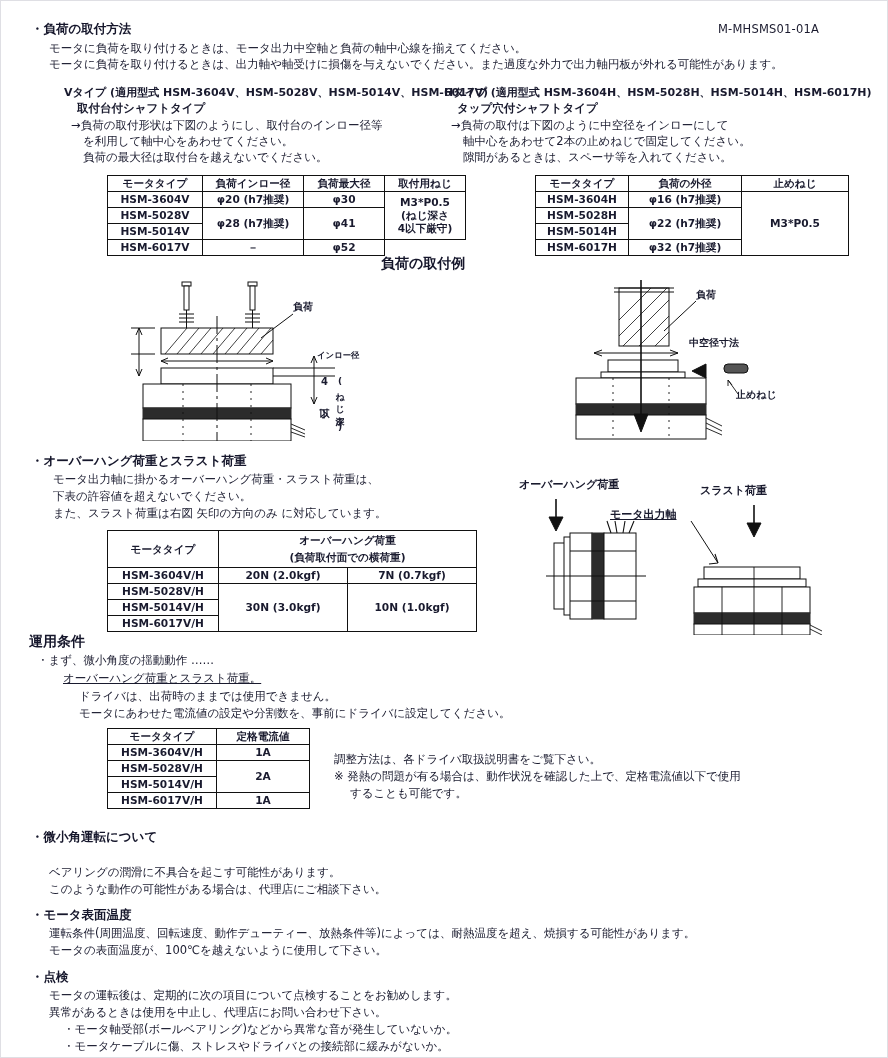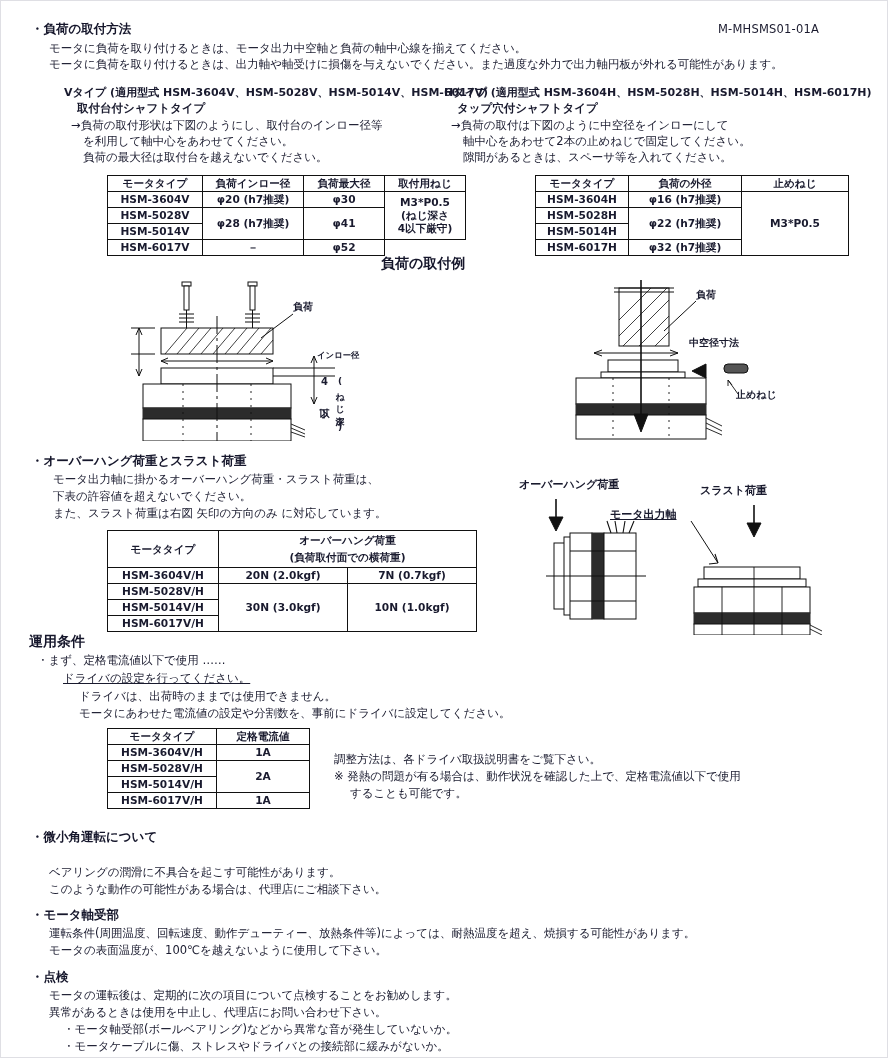"・まず、定格電流値以下で使用 ……" div.abs { text: 定格電流値以下で使用 -> 微小角度の揺動動作 }
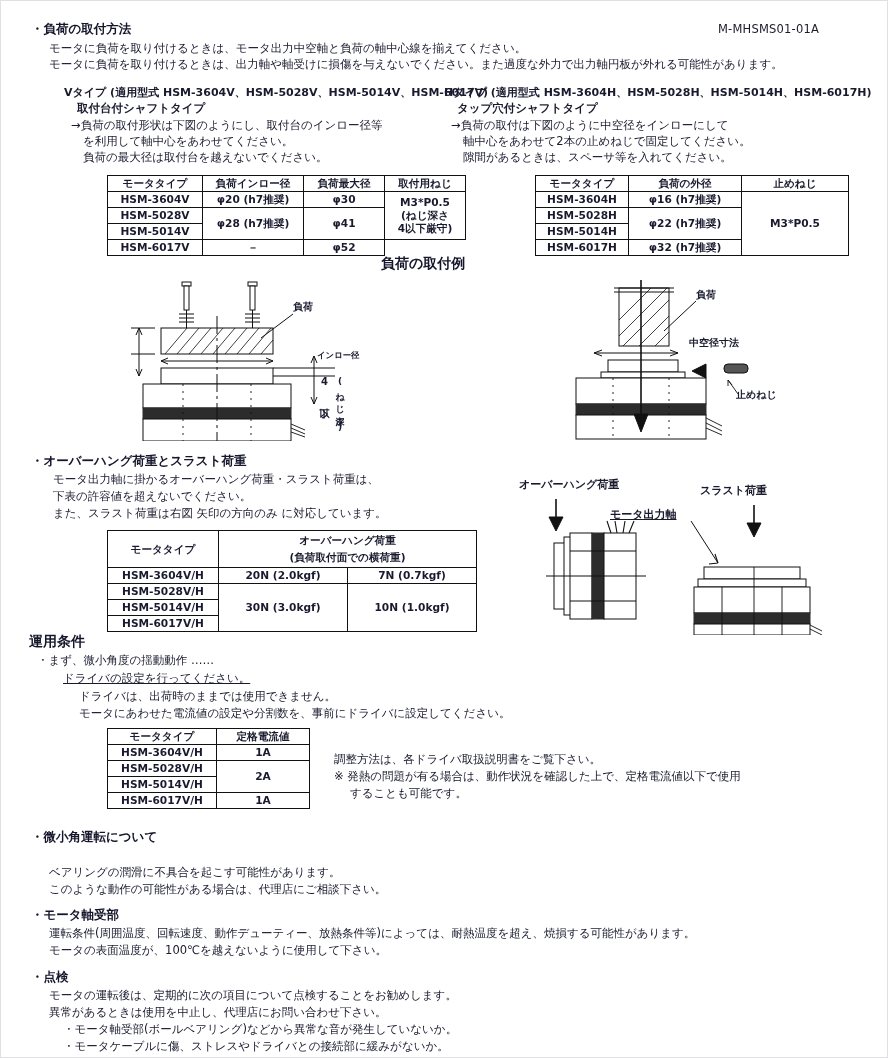"ドライバの設定を行ってください。" div.abs { text: ドライバの設定を行ってください -> オーバーハング荷重とスラスト荷重 }
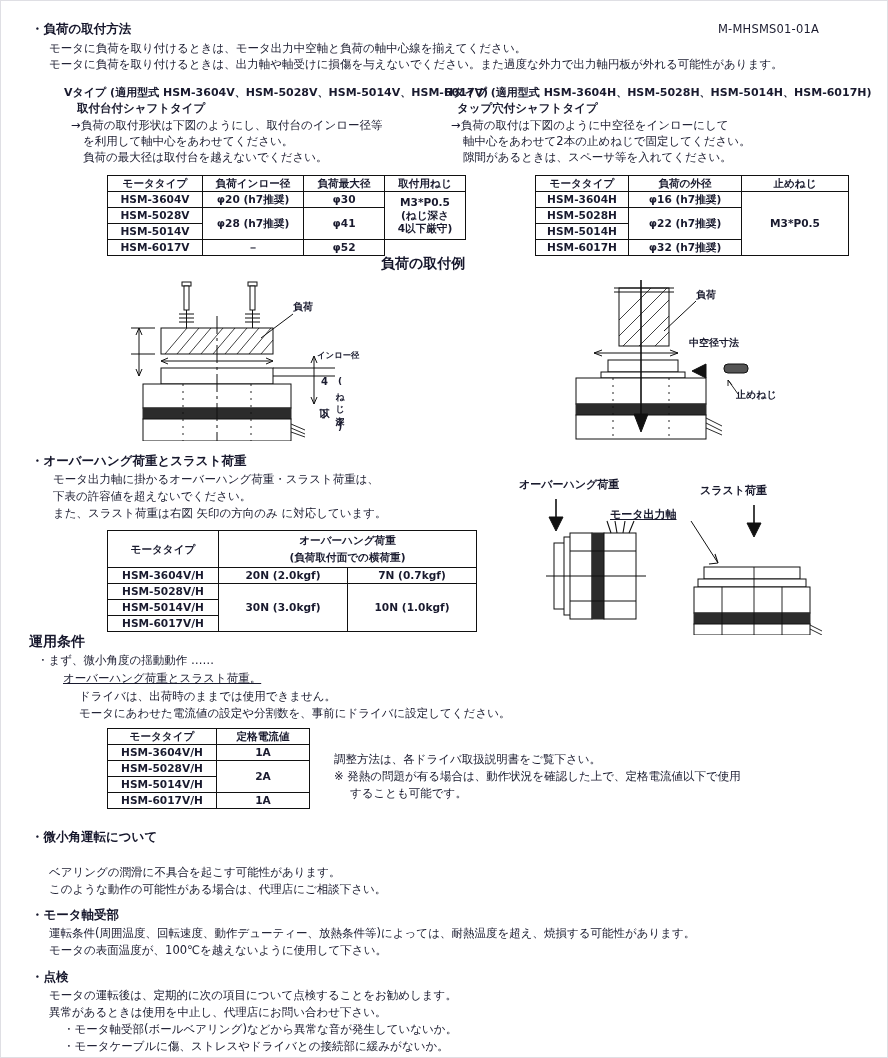"・モータ軸受部" div.abs { text: 軸受部 -> 表面温度 }
